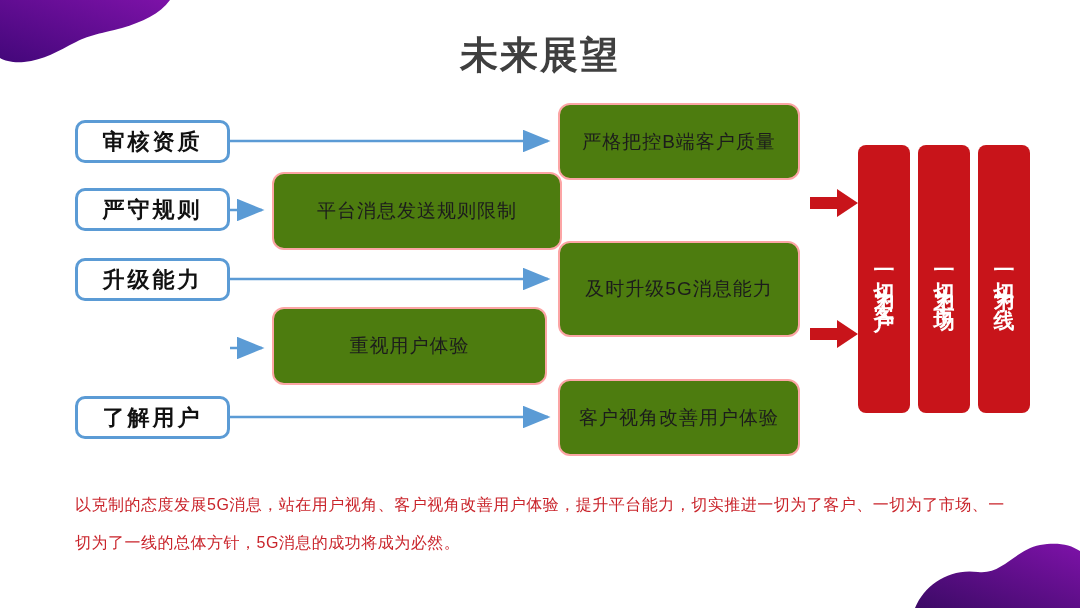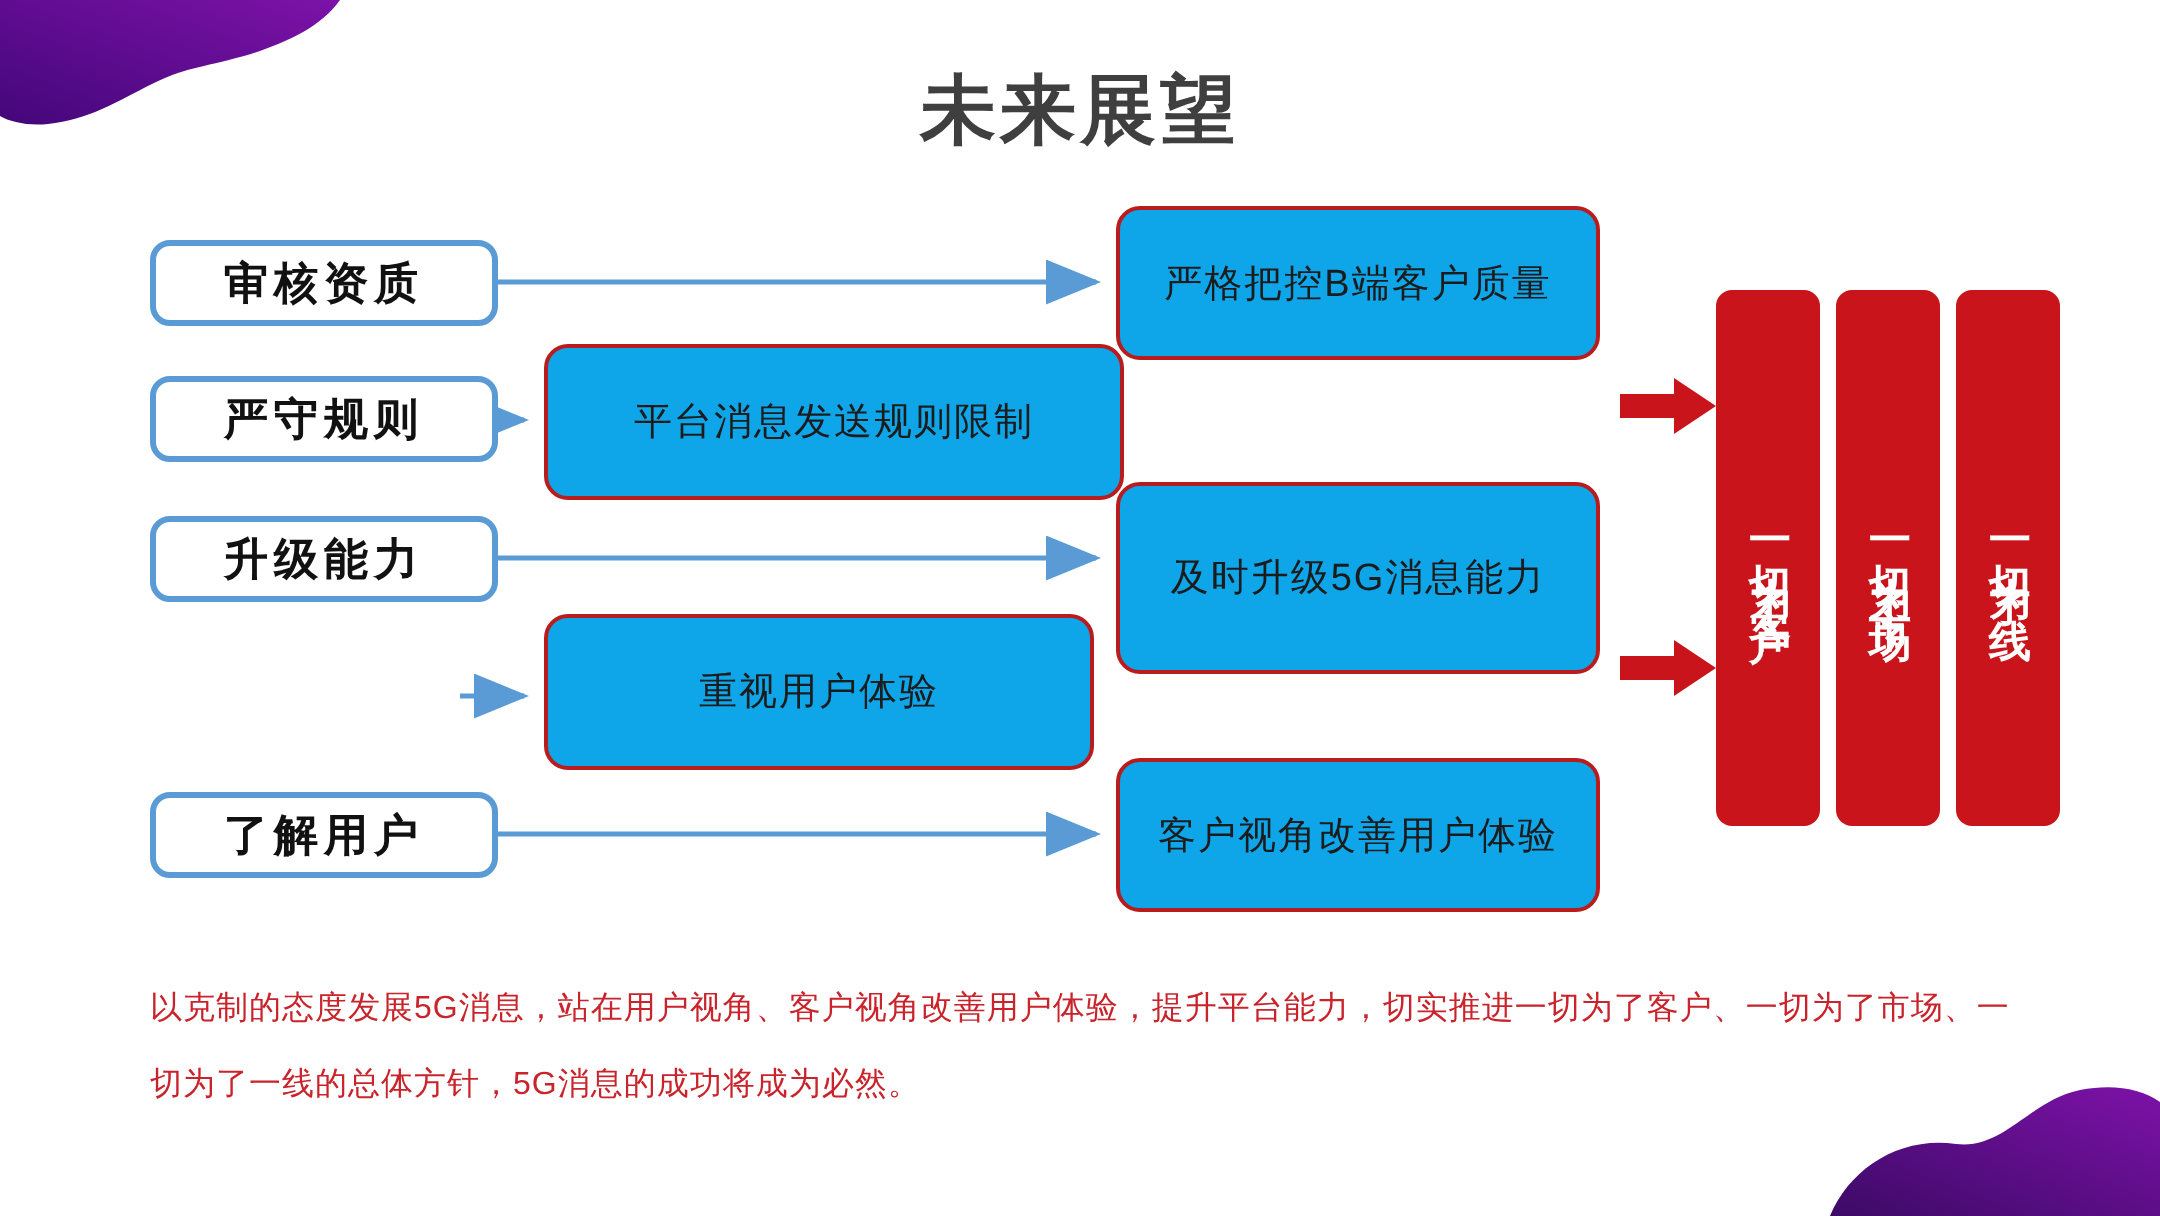"审核资质" .left-box { width: 174px -> 155px }
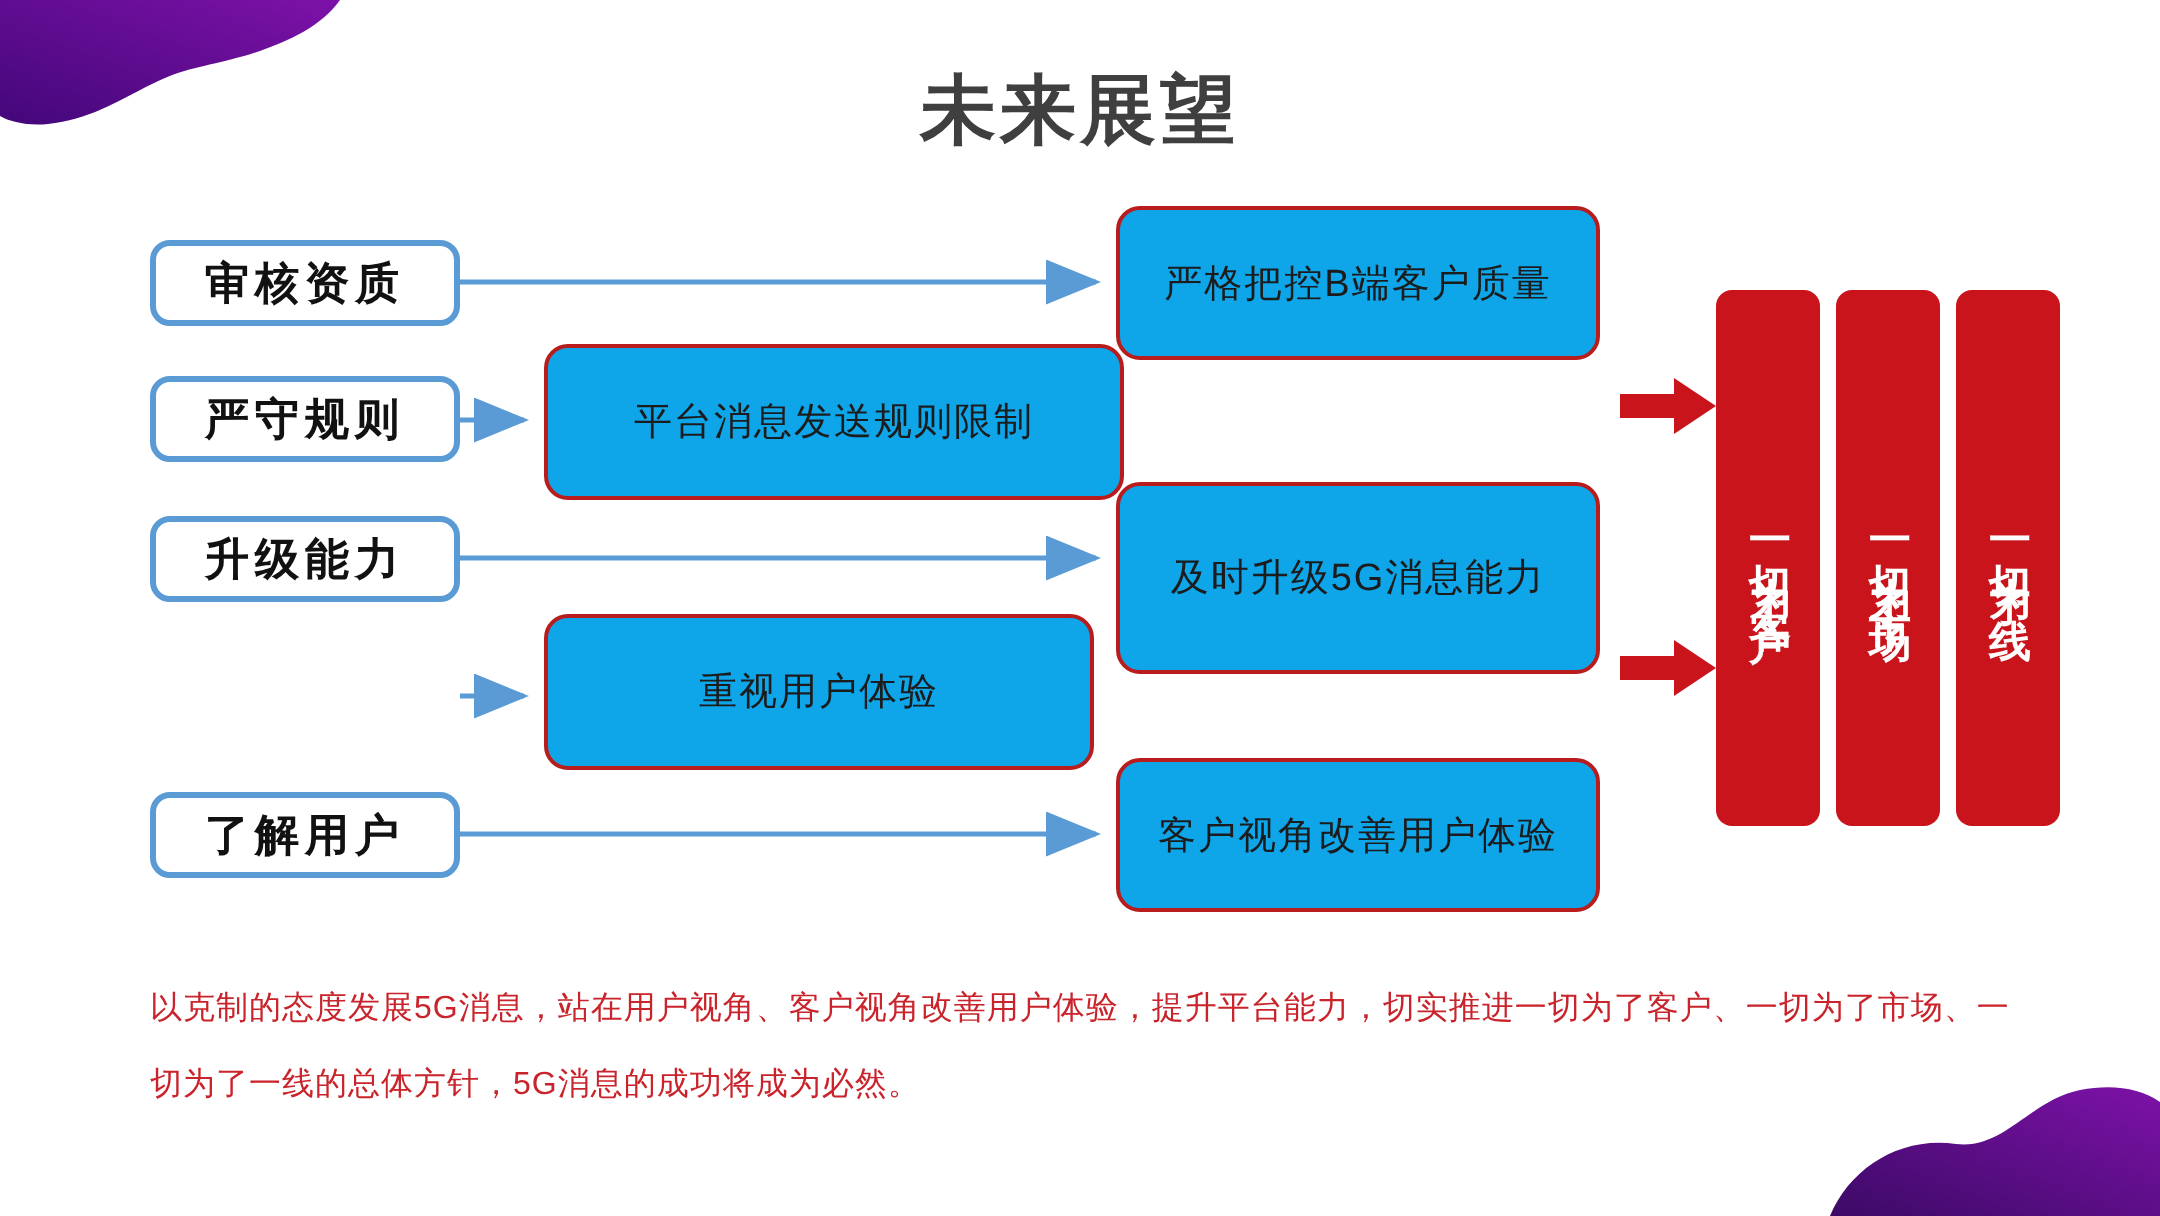"严格把控B端客户质量" .result-box { background: #0ea5e9 -> #4d7c0f; border: 2px solid #b91c1c -> 2px solid #fca5a5 }
